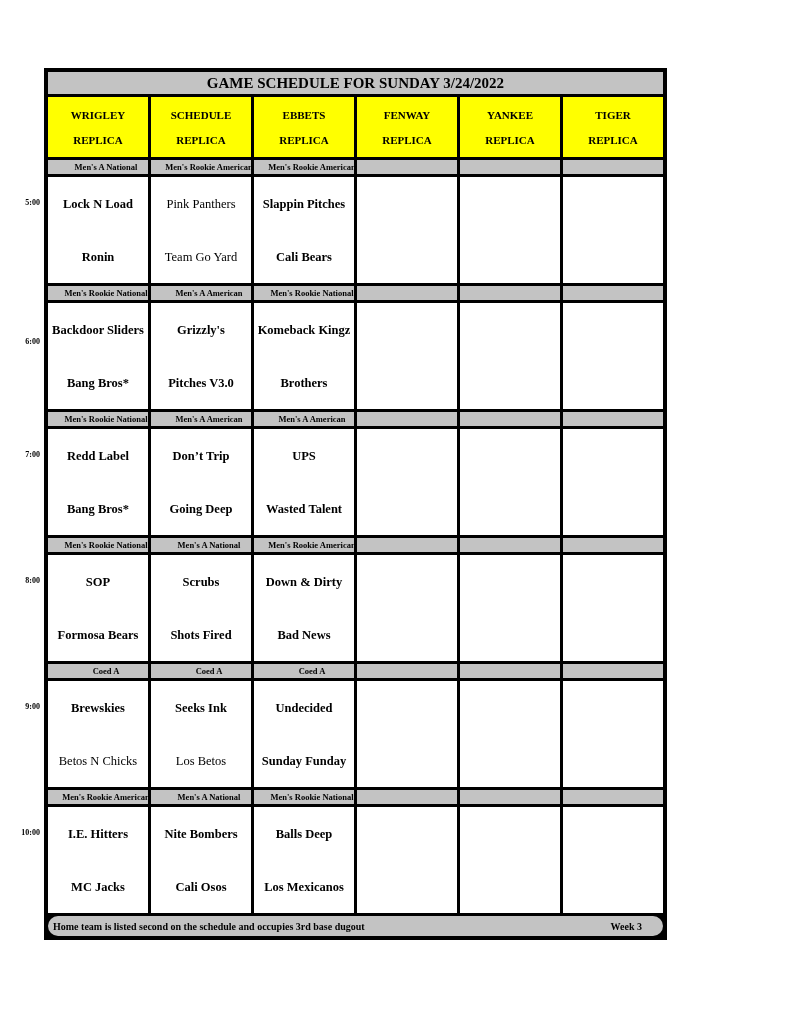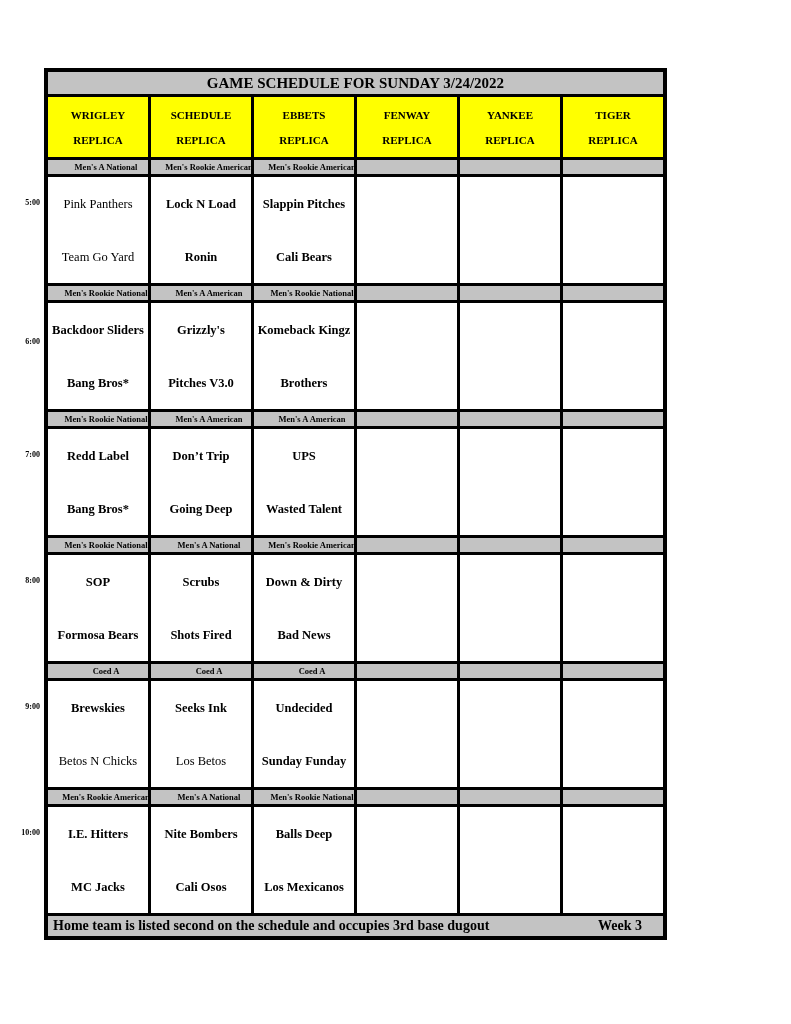"Pink Panthers" div.game { order: before "Lock N Load" -> after "Lock N Load" }
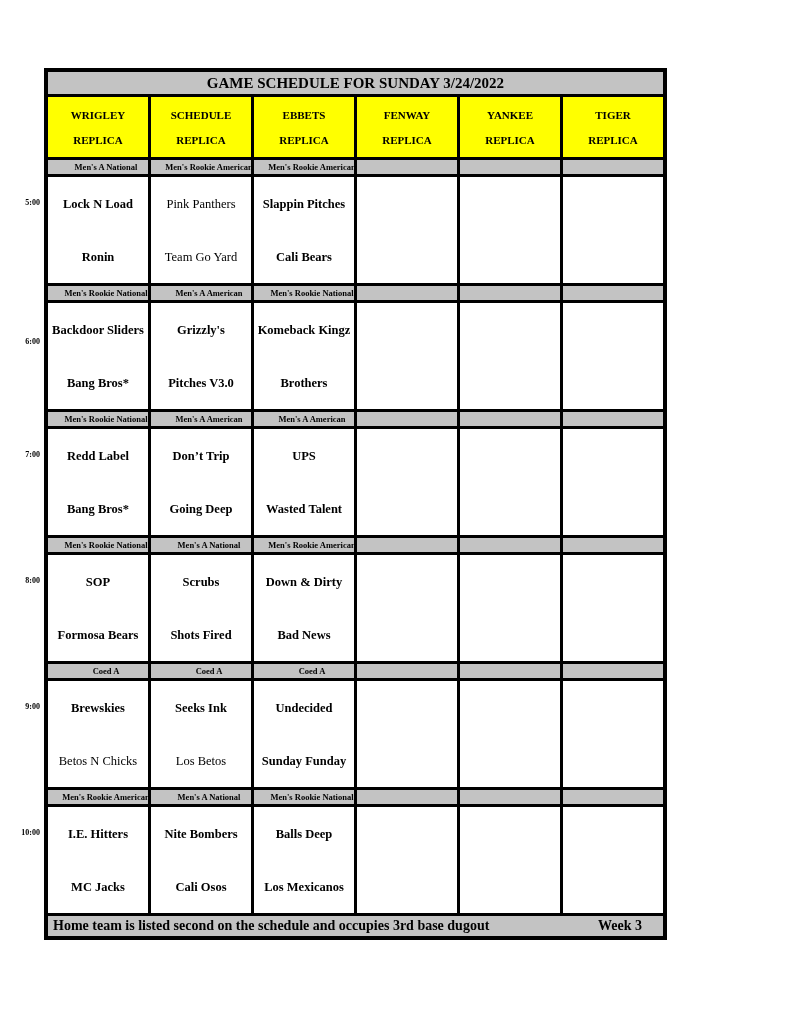"Home team is listed second" .footer-row { border-radius: none -> 10px; font-size: 14px -> 10px }
